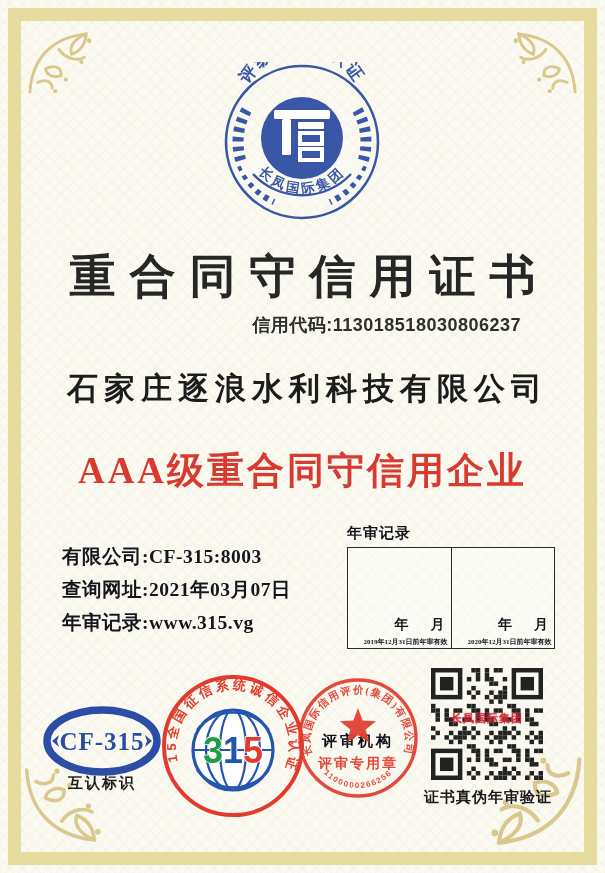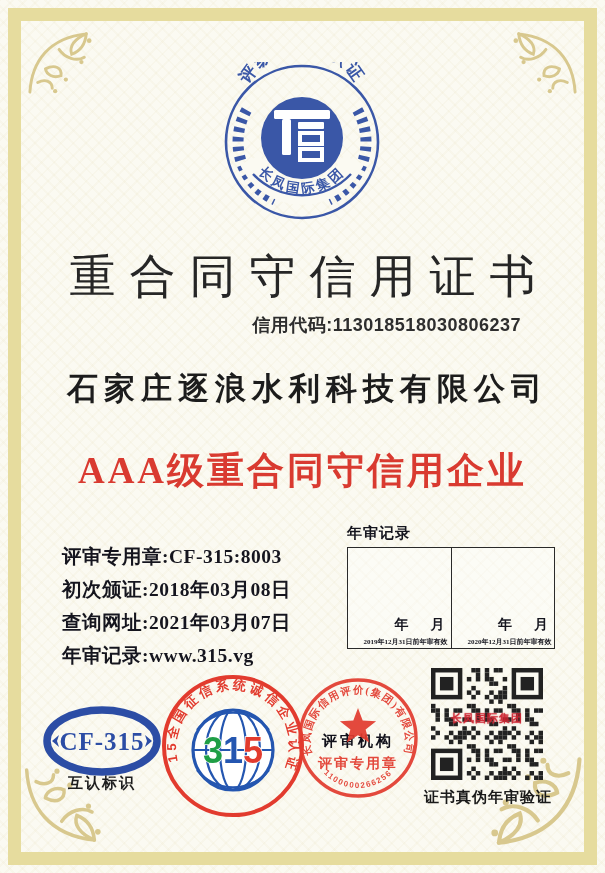"重合同守信用证书" .cert-title { font-weight: 400 -> 700 }
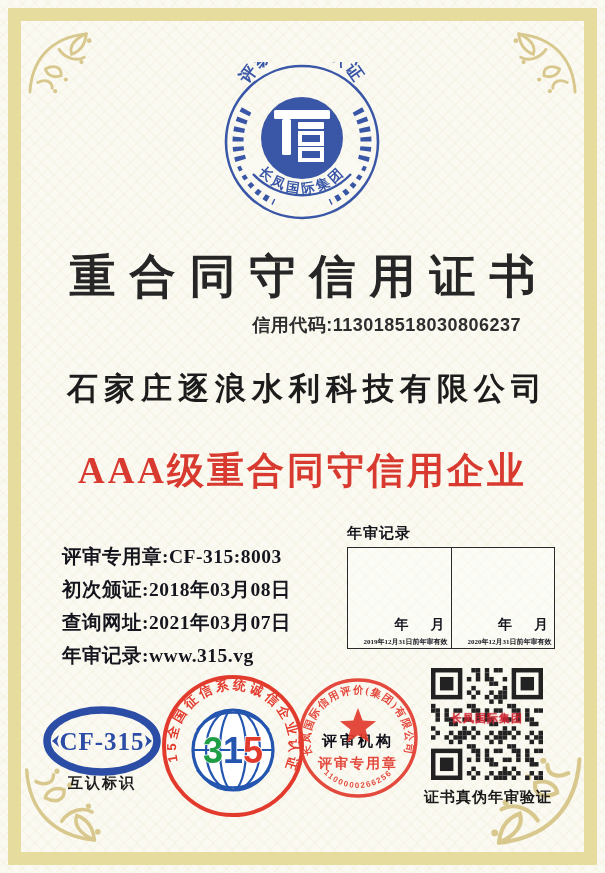"评审专用章:CF-315:8003" div.detail-row { text: 评审专用章:CF-315:8003 -> 有限公司:CF-315:8003 }
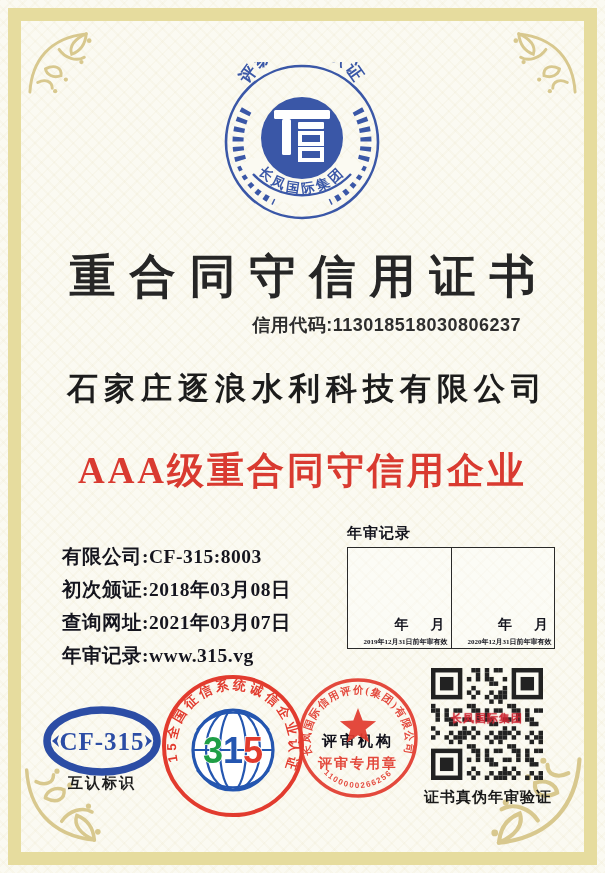"初次颁证:2018年03月08日" div.detail-row { html: <div>初次颁证:2018年03月08日</div> -> none }
